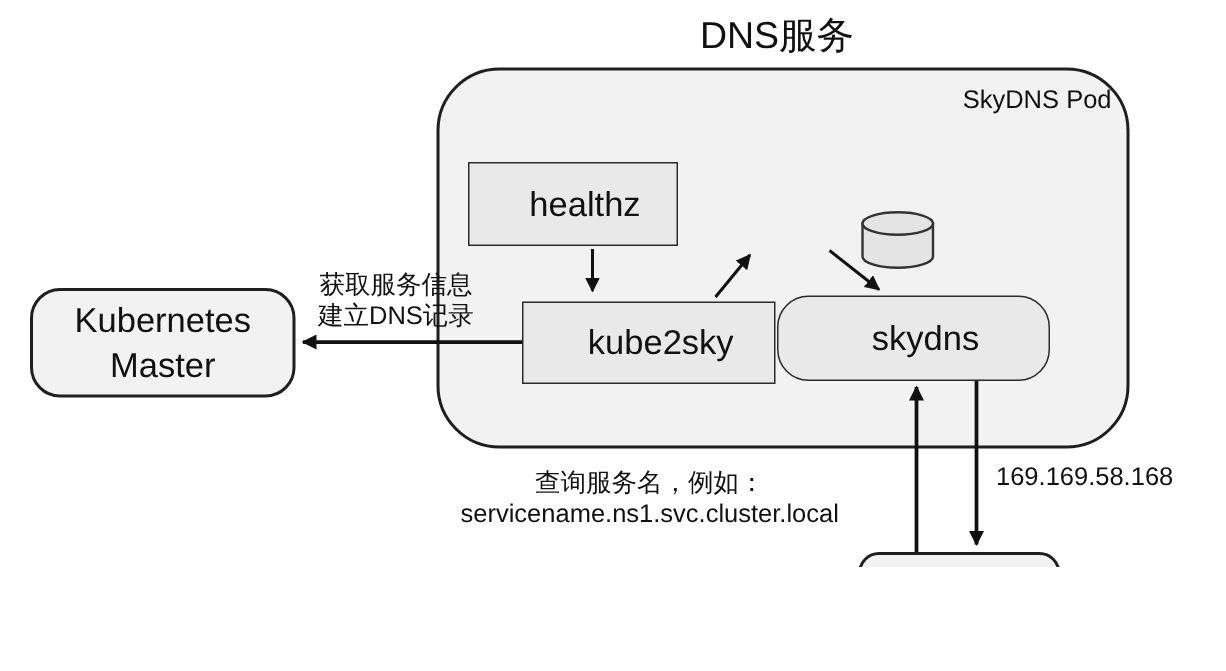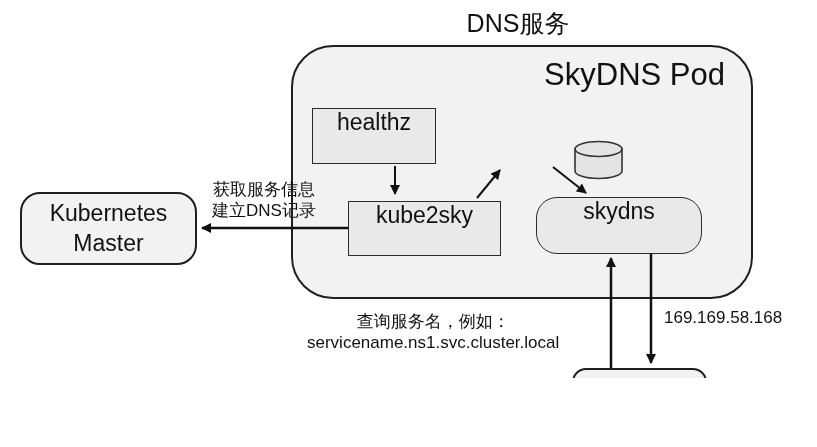"SkyDNS Pod" .pod-container-label { font-size: 31px -> 17px; right: 26px -> 10px }
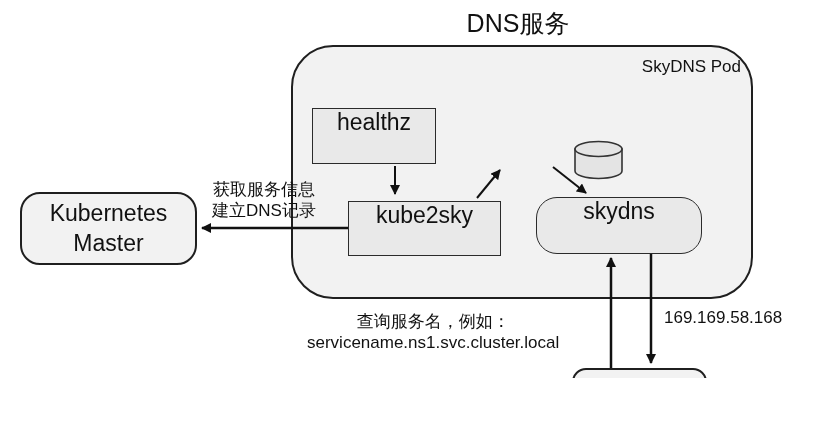"healthz" .node { align-items: flex-start -> center; padding-left: none -> 16px }
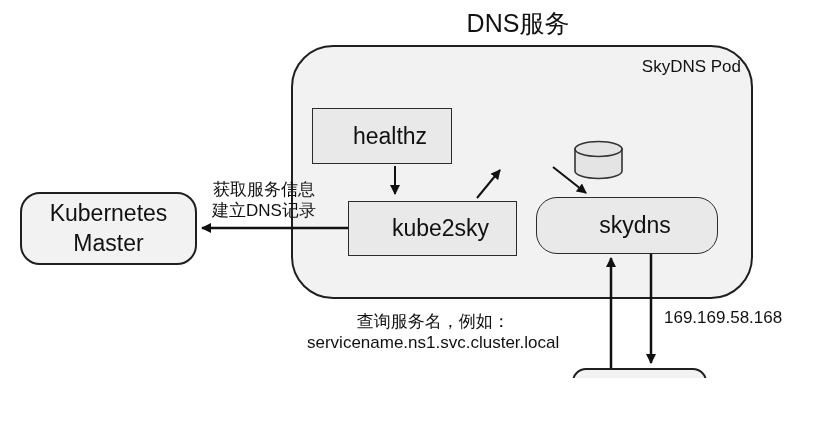"skydns" .node-skydns { left: 536px -> 518px }
